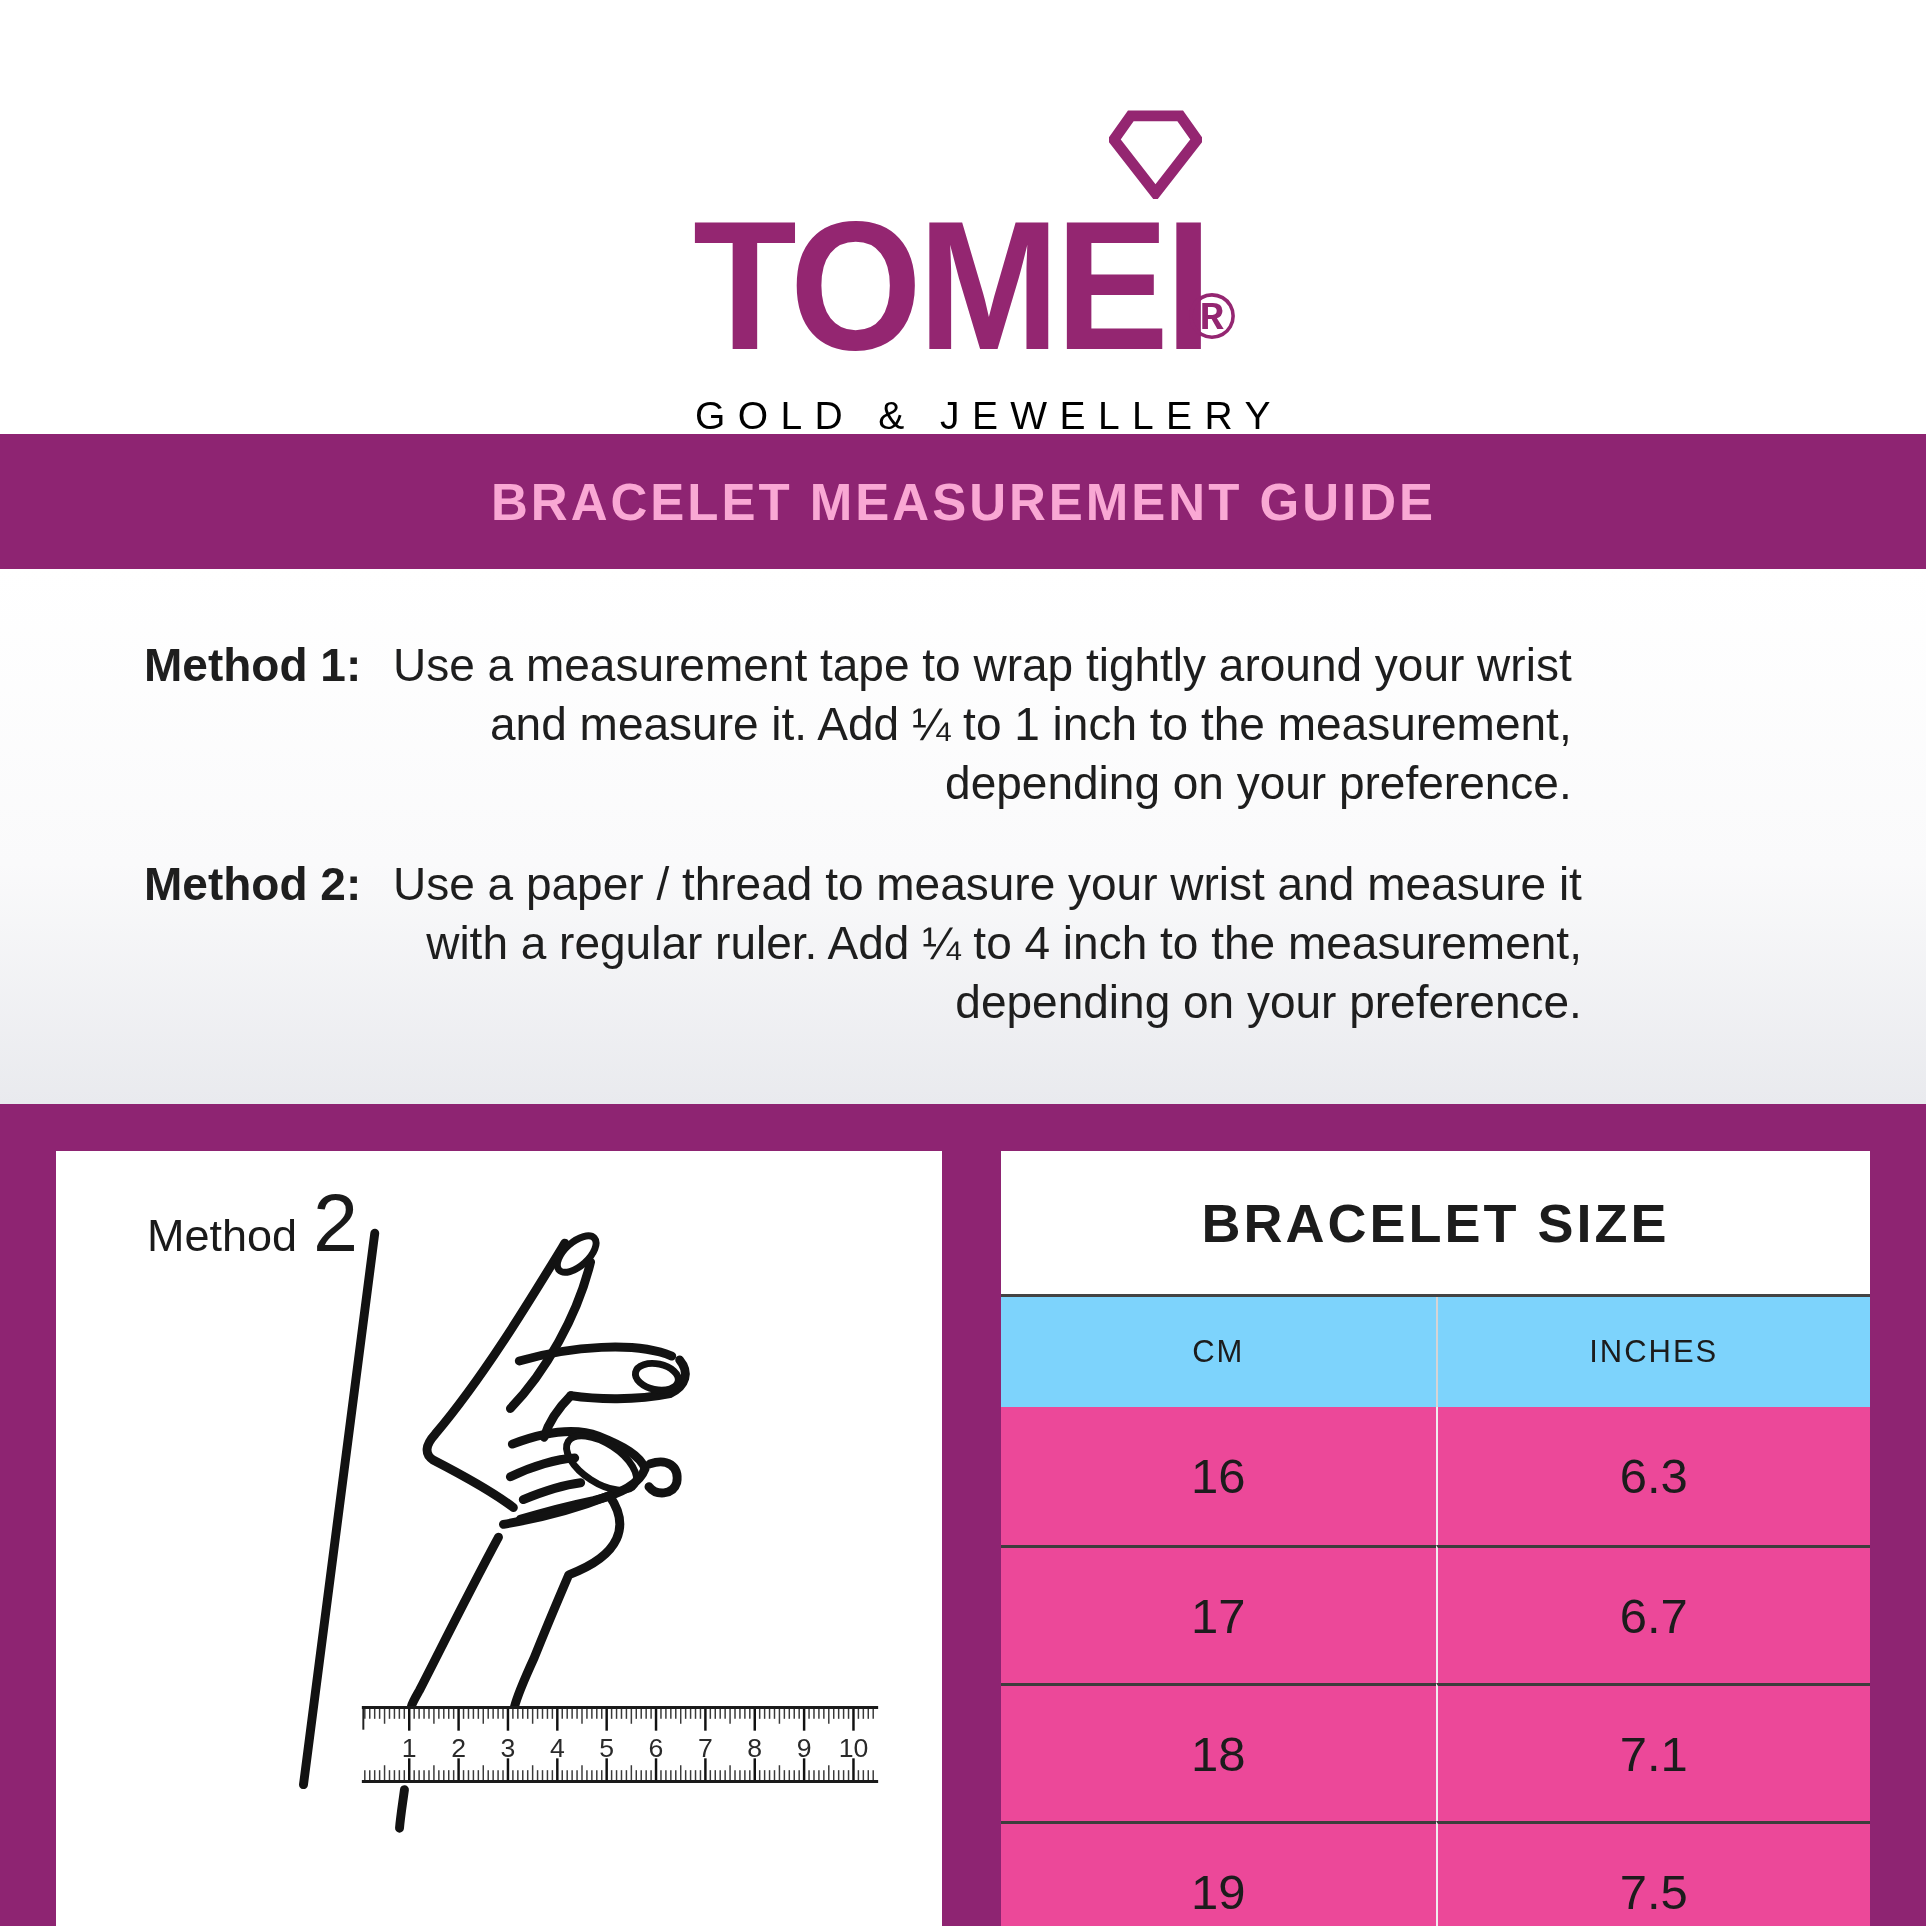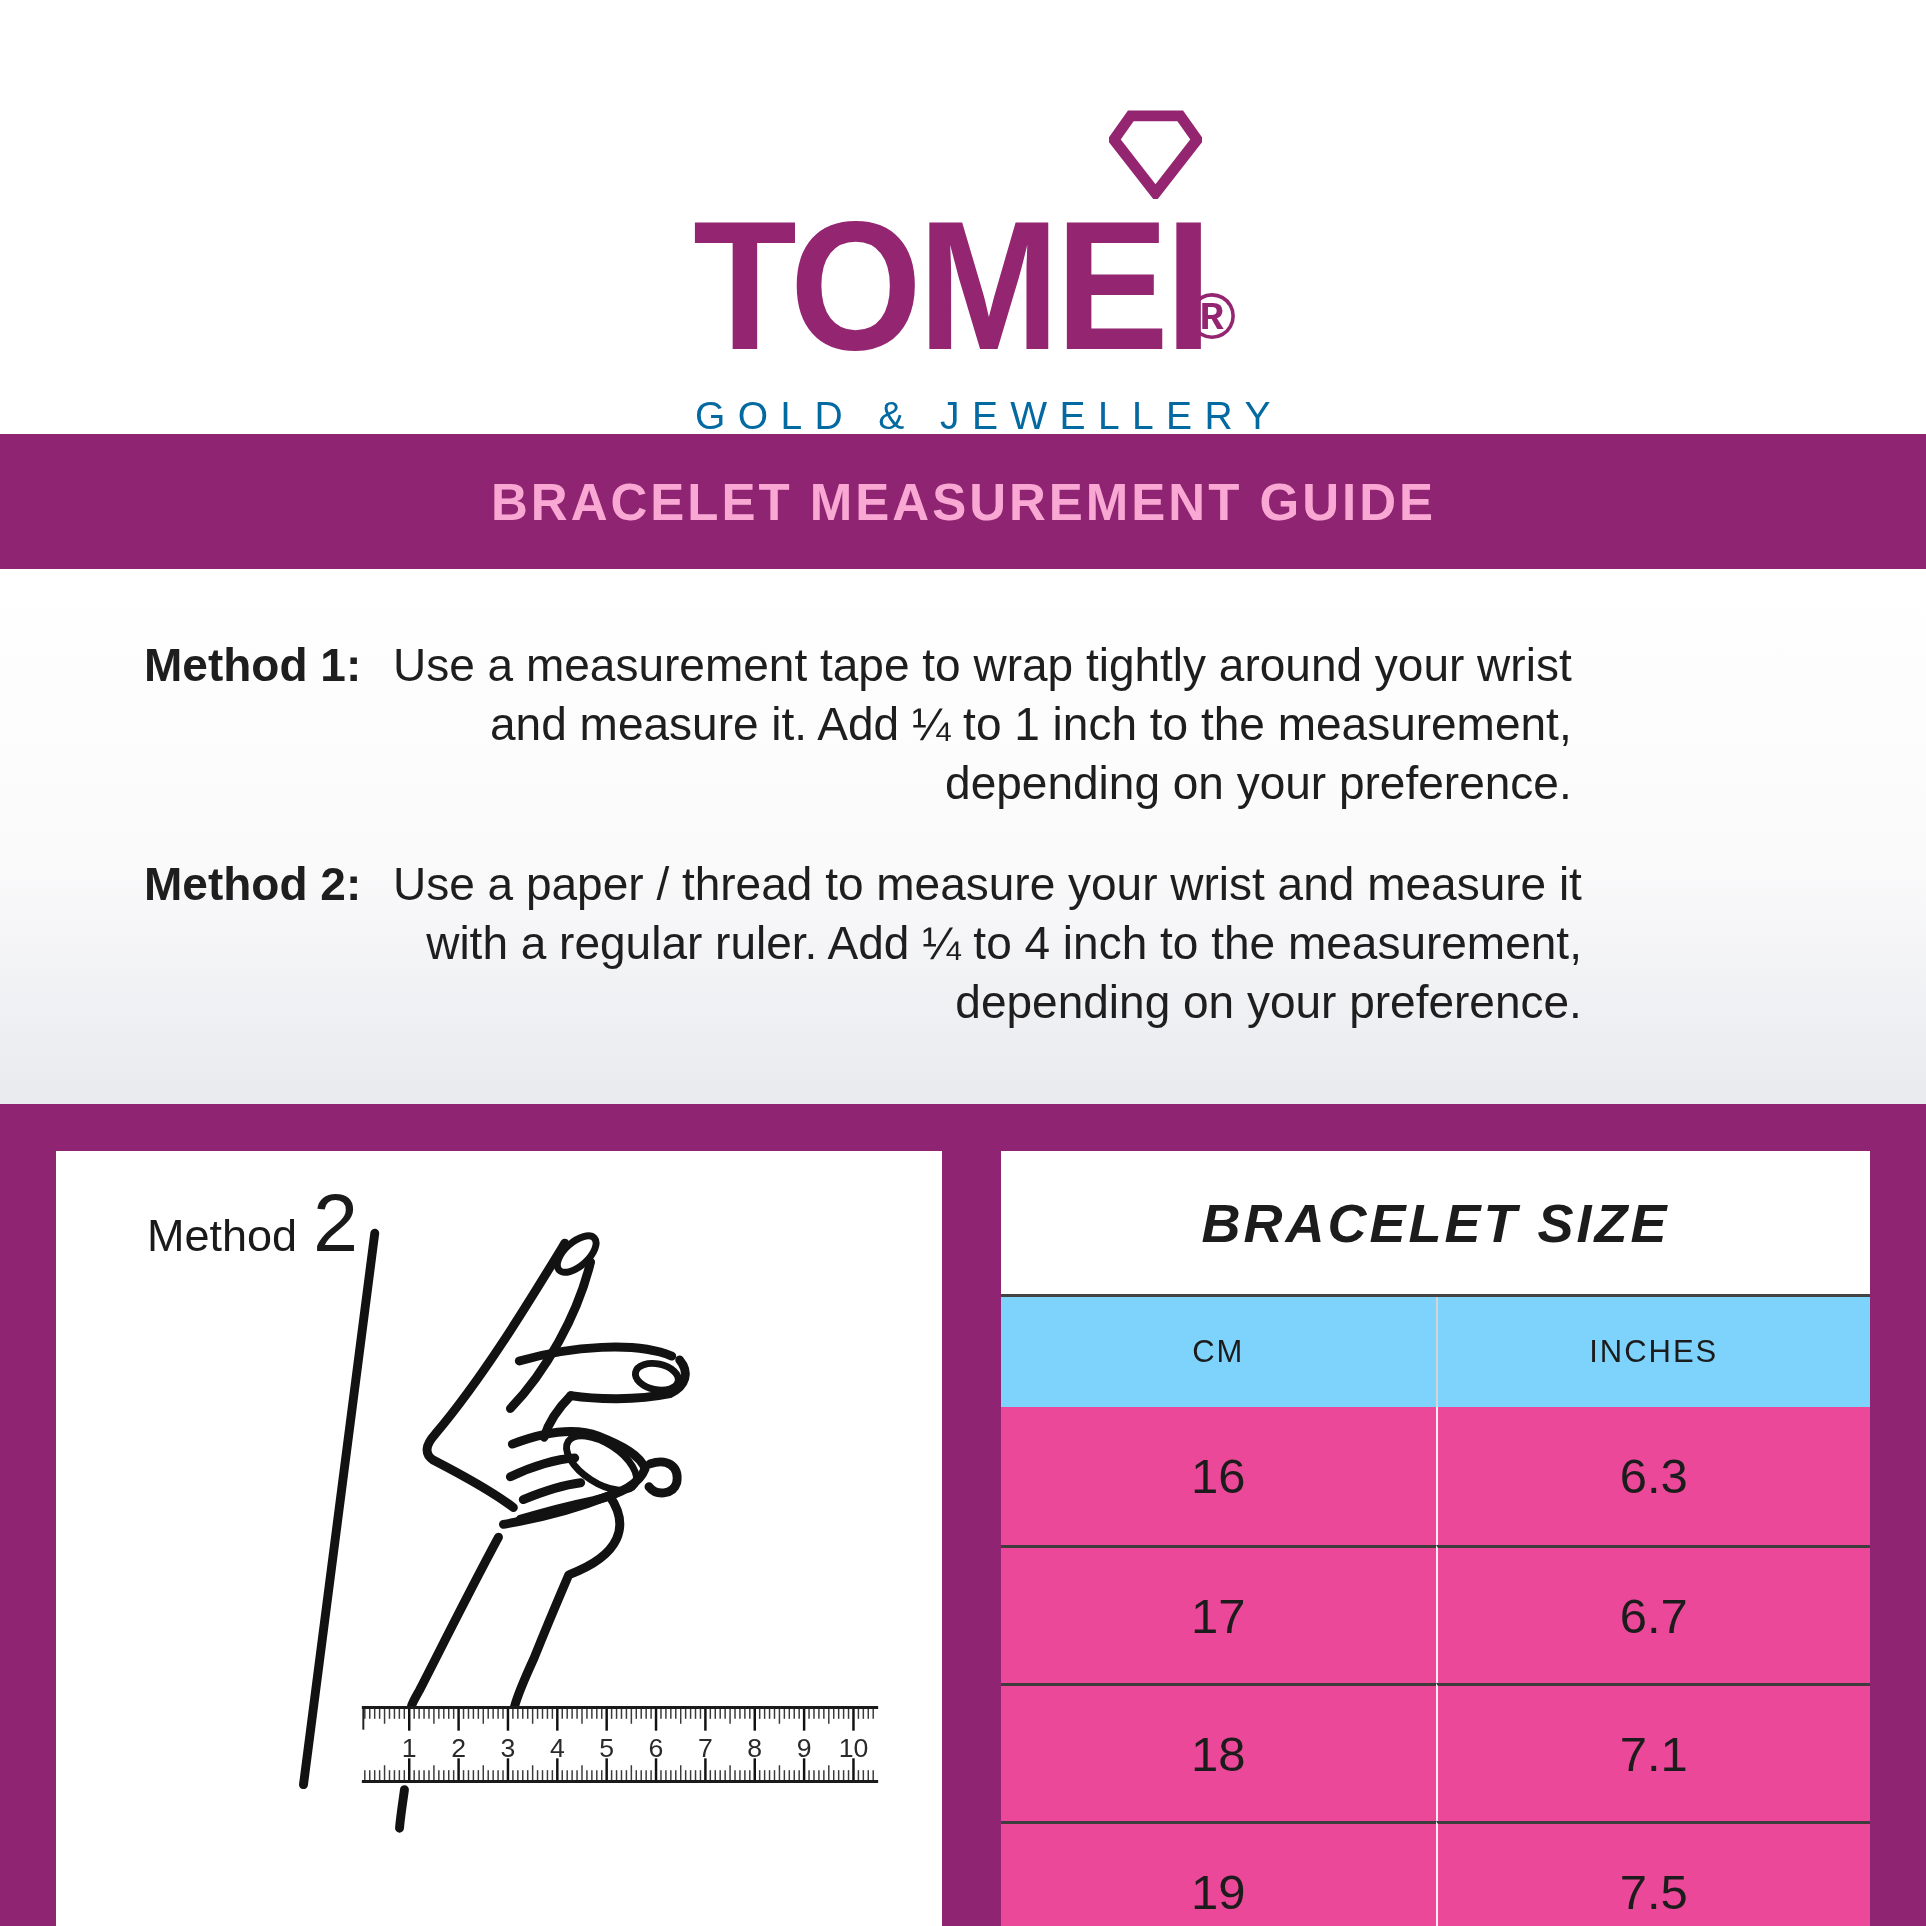"GOLD & JEWELLERY" .tagline { color: #0369a1 -> #000000 }
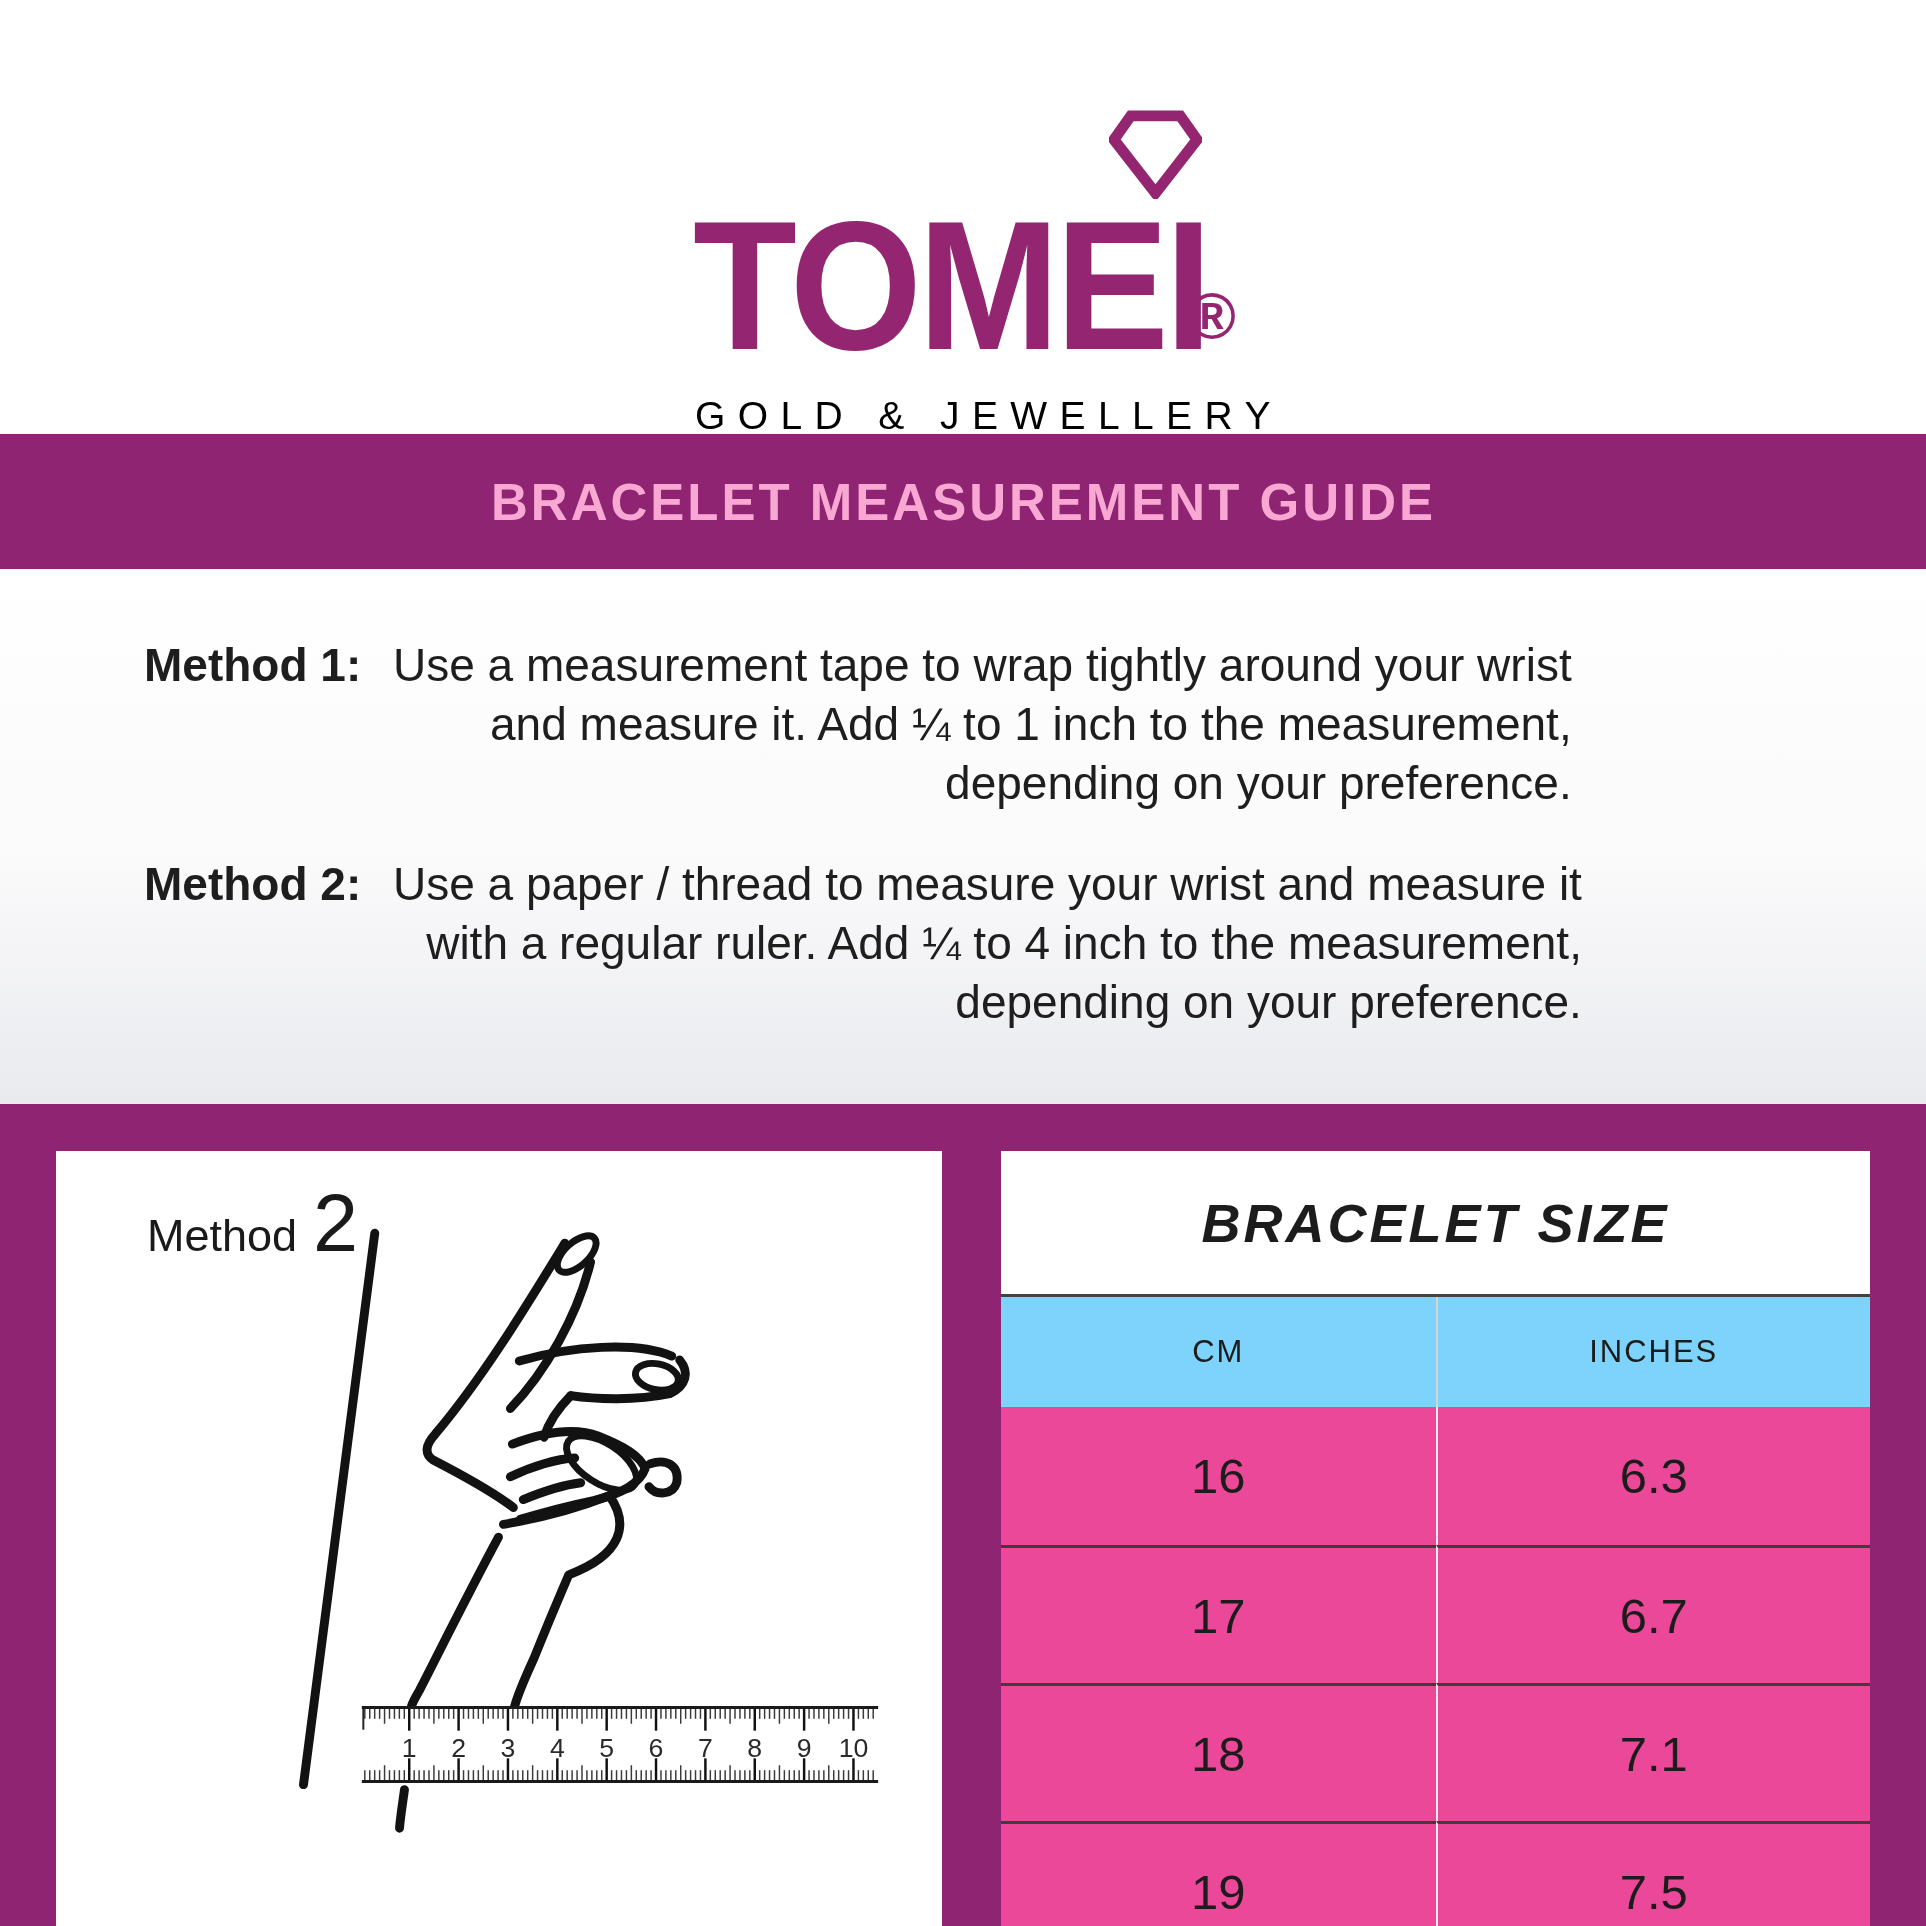"BRACELET SIZE" .st-title { font-style: italic -> none }
